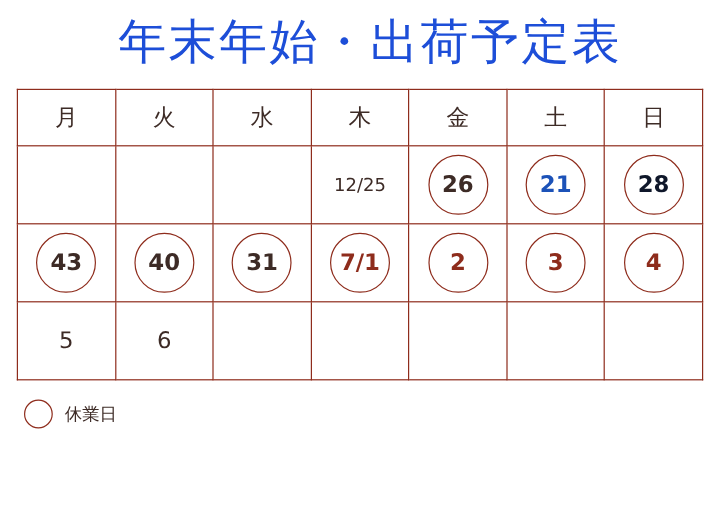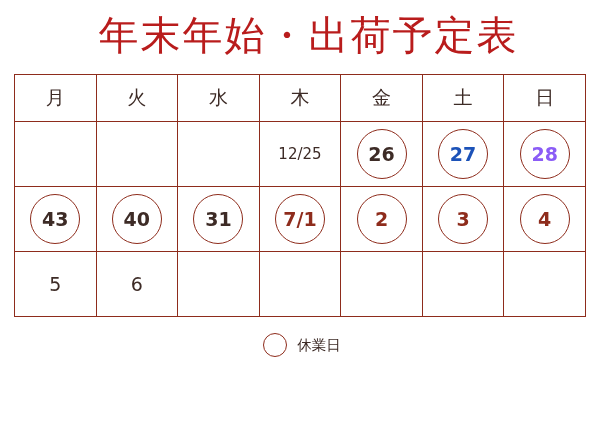"年末年始・出荷予定表" .title { color: #b91c1c -> #1d4ed8 }
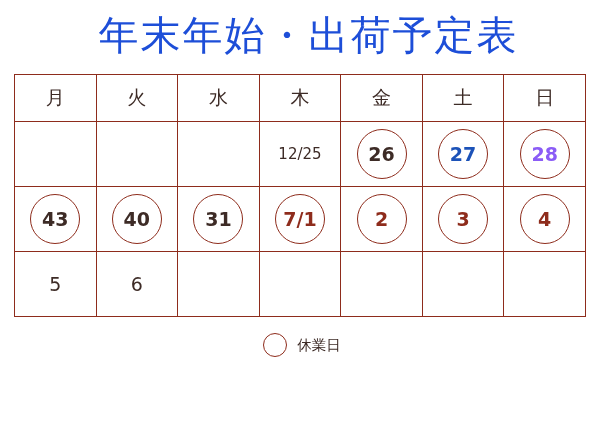"27" span.num { text: 27 -> 21 }
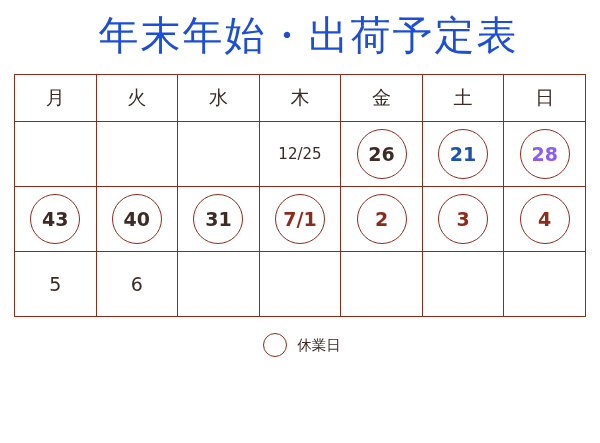"28" .num.sun { color: #8b5cf6 -> #0f172a }
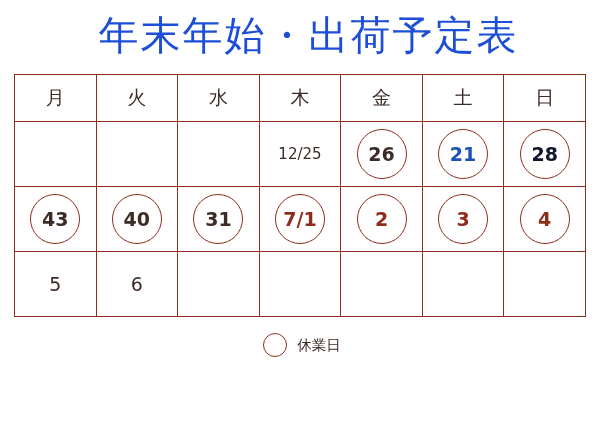"休業日" .footer { flex-direction: column -> none }
